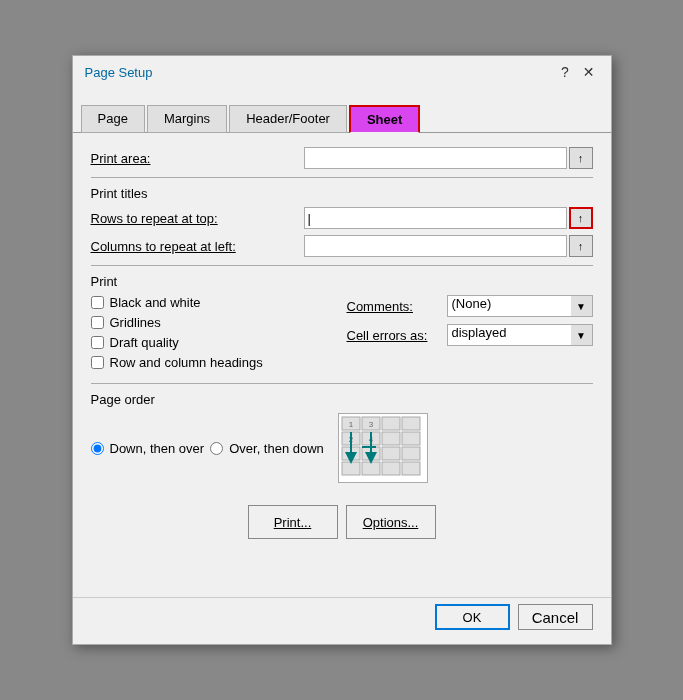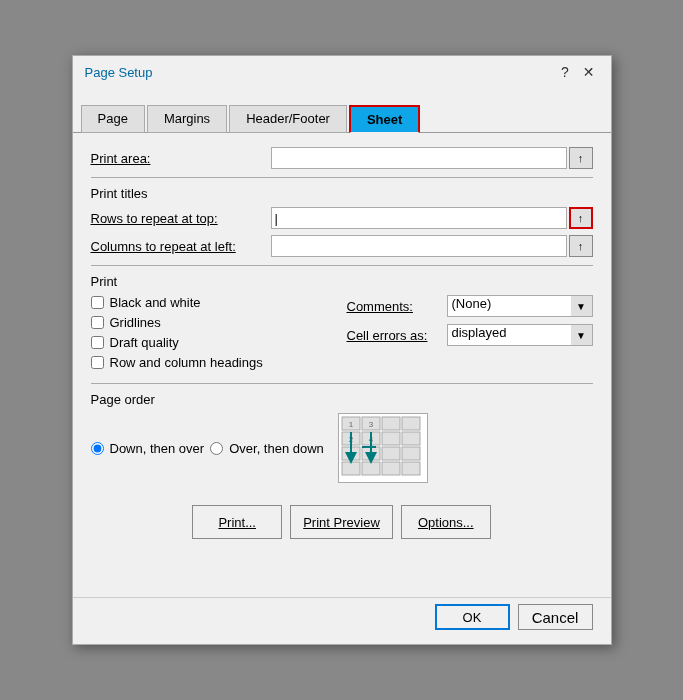"Sheet" .tab.active { background: #0ea5e9 -> #d946ef }
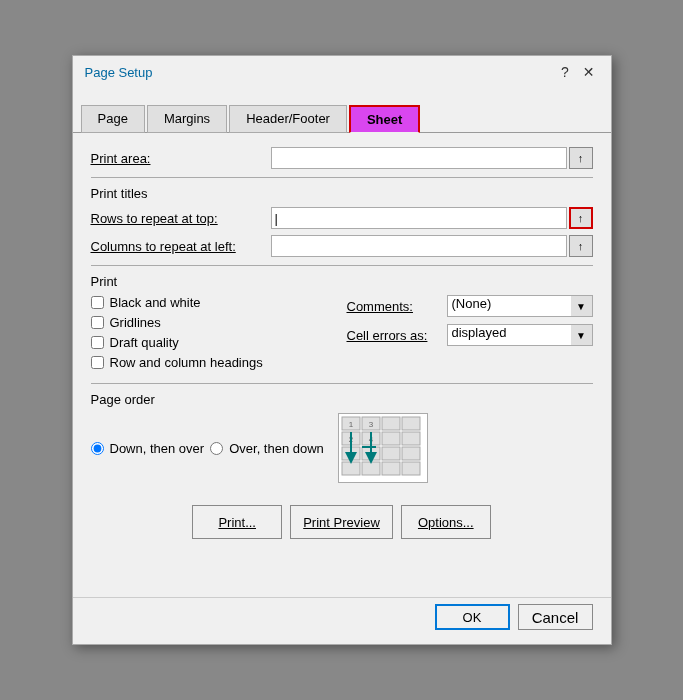"Print area:" .form-row { gap: none -> 33px }
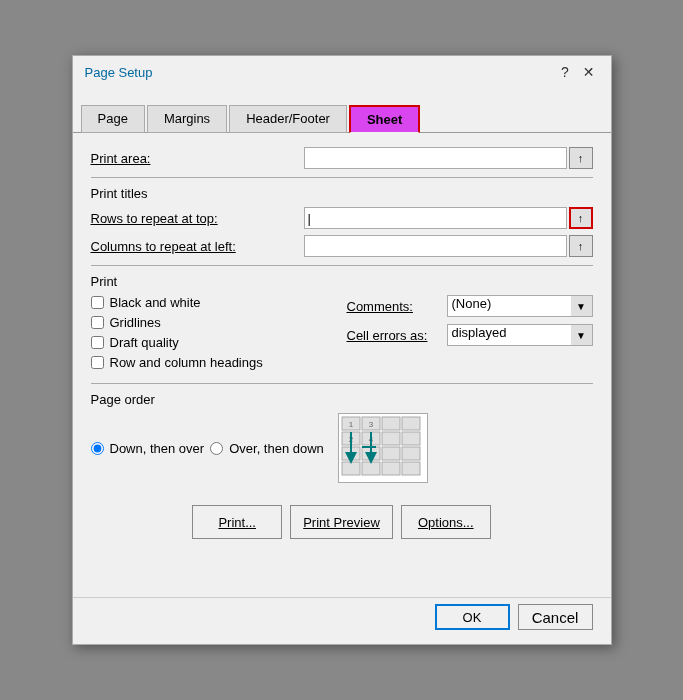"Print Preview" button.footer-btn { html: <button> <span>Print Preview</span> </button> -> none }
